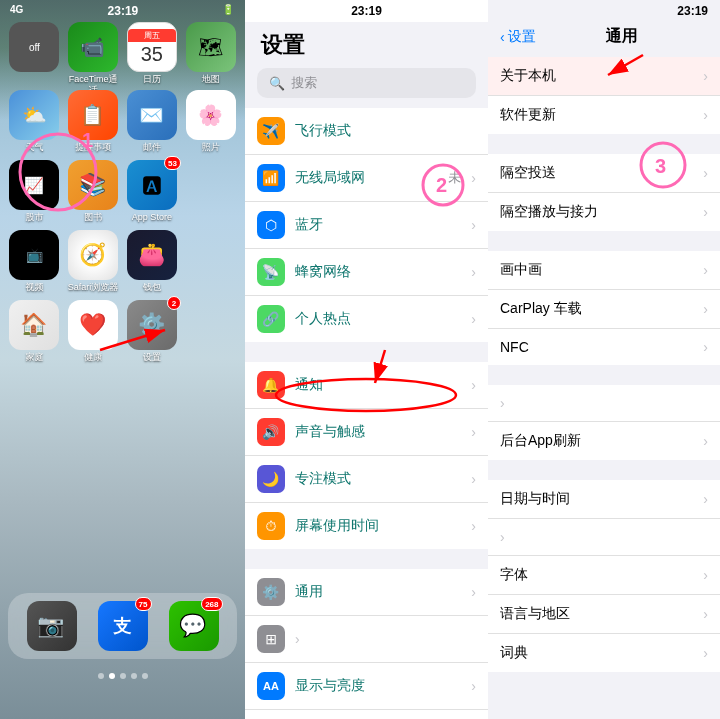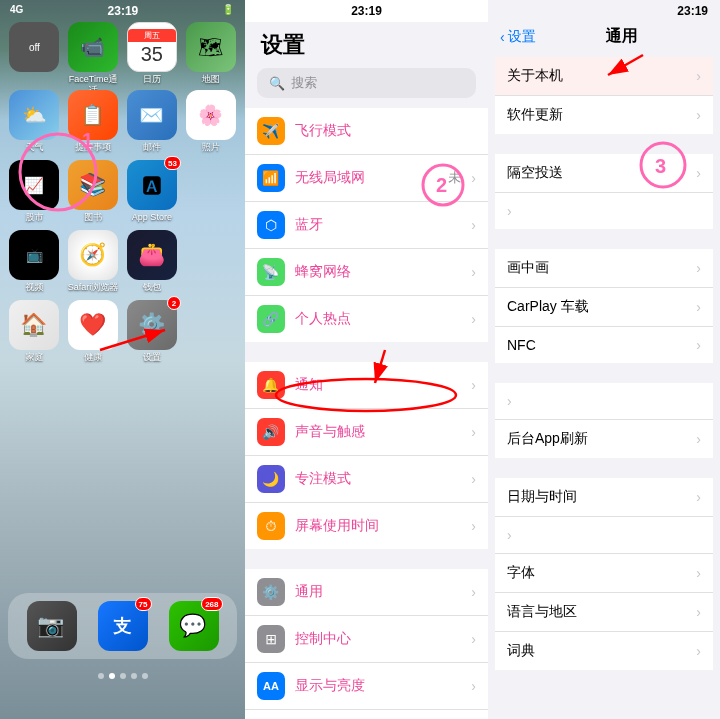"关于本机" .general-section { margin: 6px 7px -> 6px 0 }
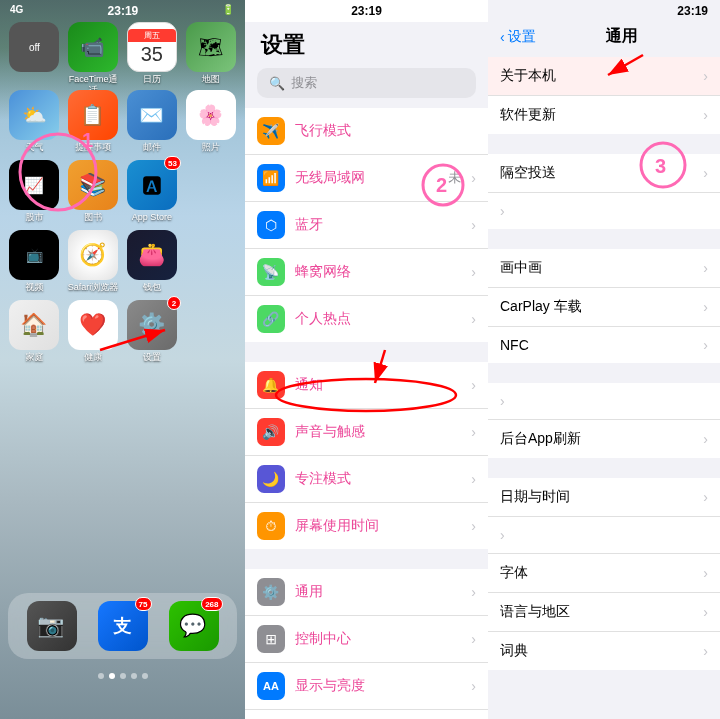"飞行模式" .settings-item-text { color: #ec4899 -> #0f766e }
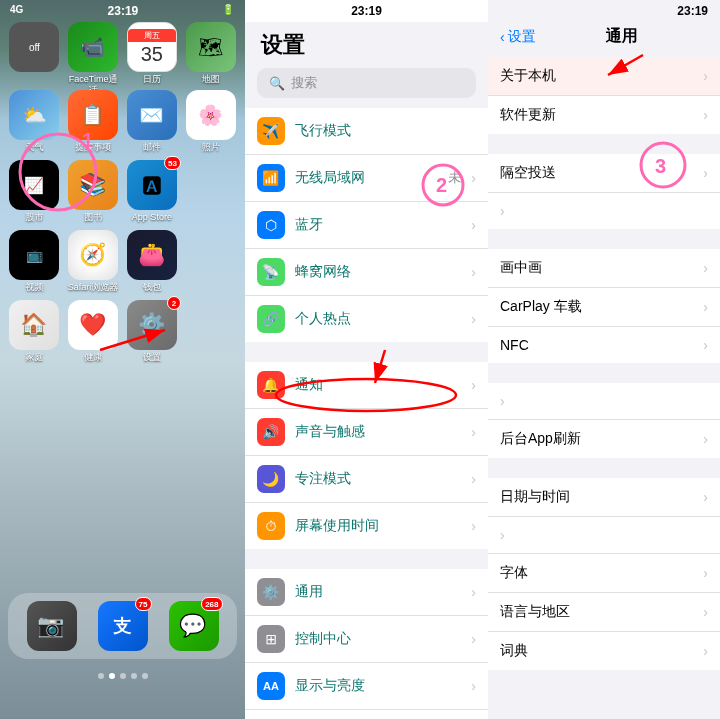"隔空播放与接力" span.general-item-text { html: none -> <span>隔空播放与接力</span> }
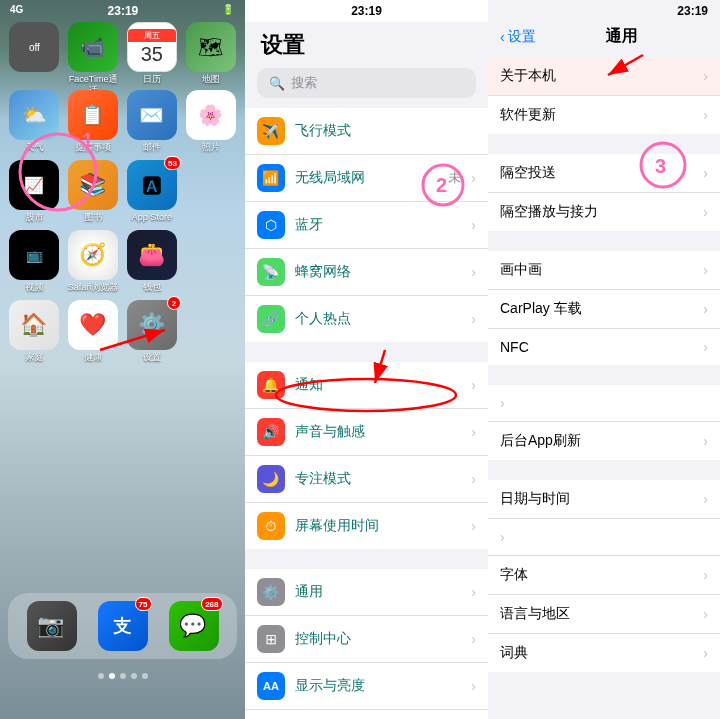"控制中心" span.settings-item-text { html: <span>控制中心</span> -> none }
